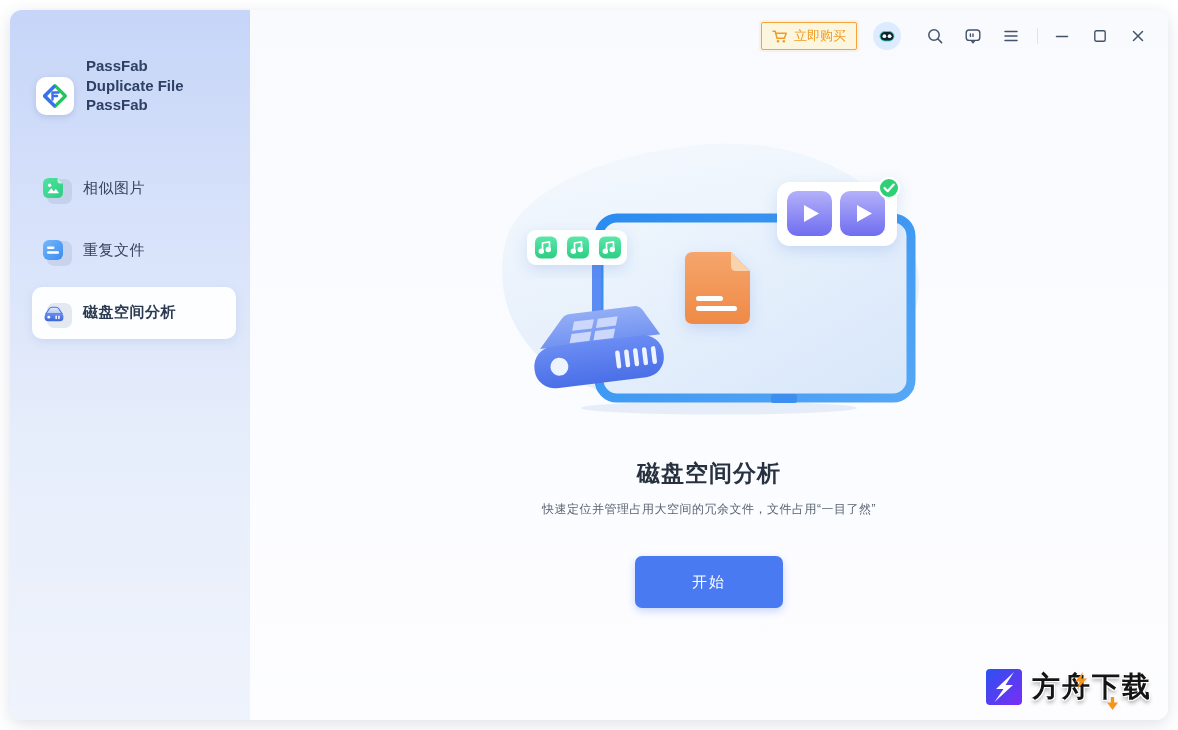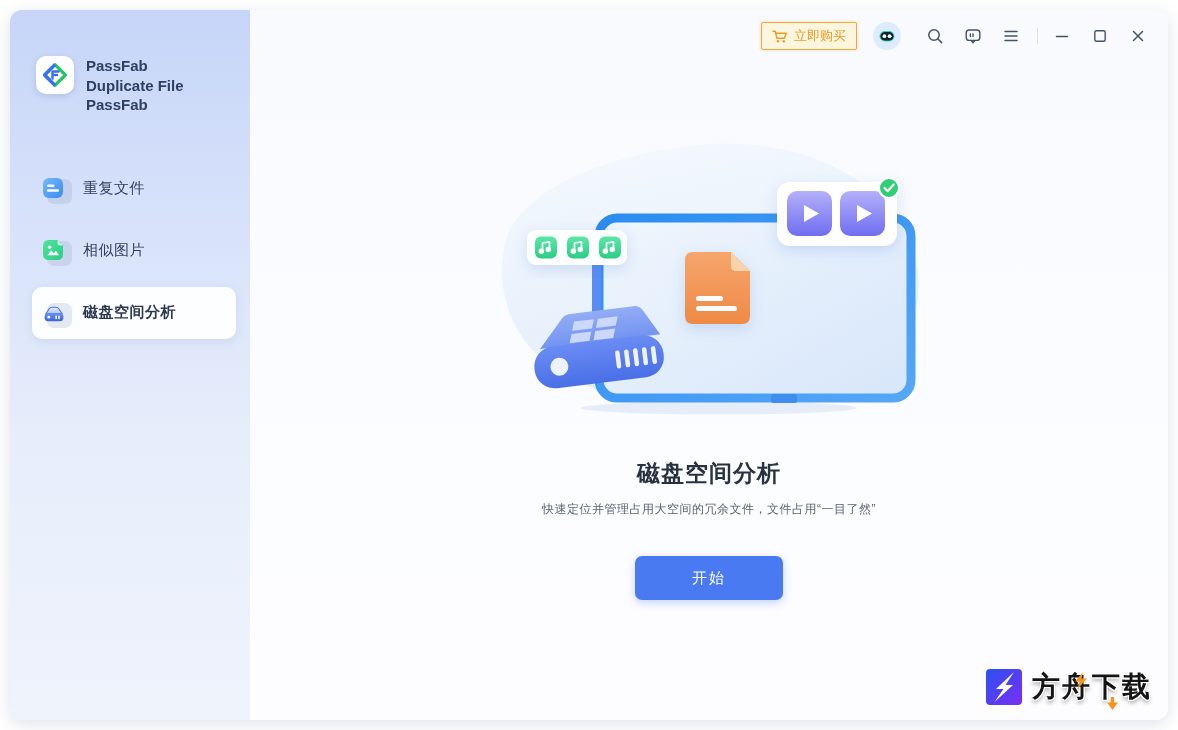"PassFab" .logo-row { align-items: flex-start -> flex-end }
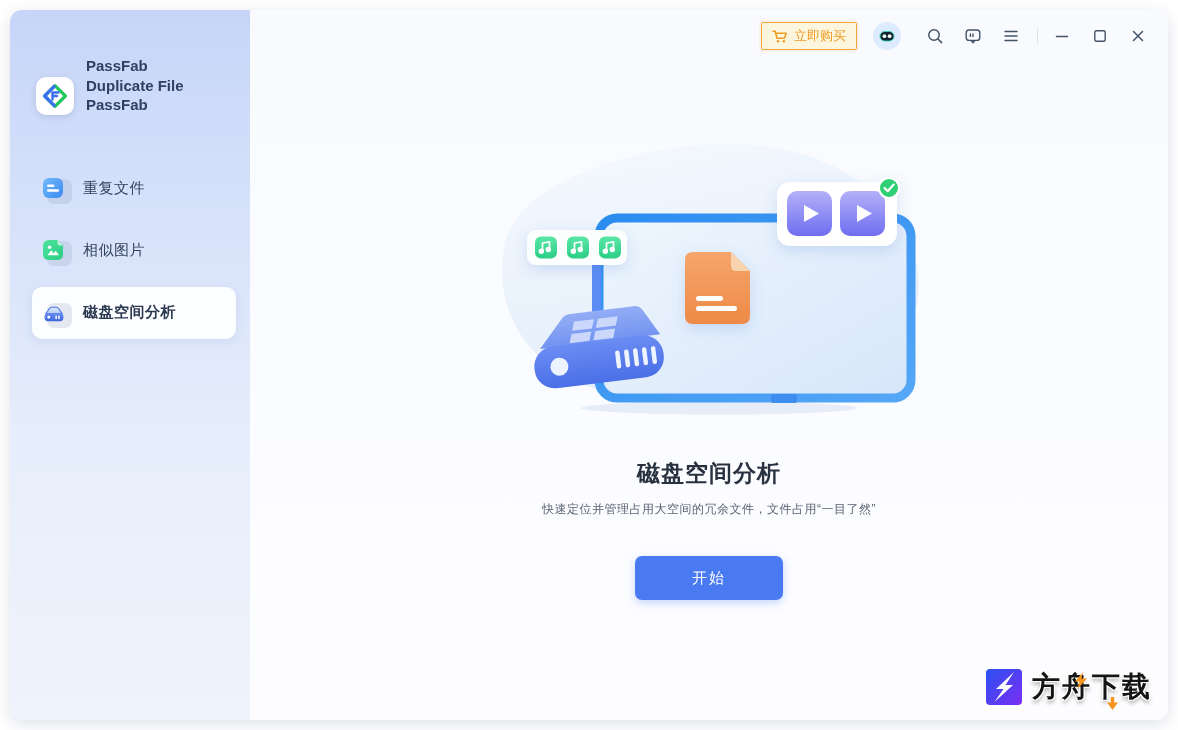"重复文件" div.nav-item { order: before "相似图片" -> after "相似图片" }
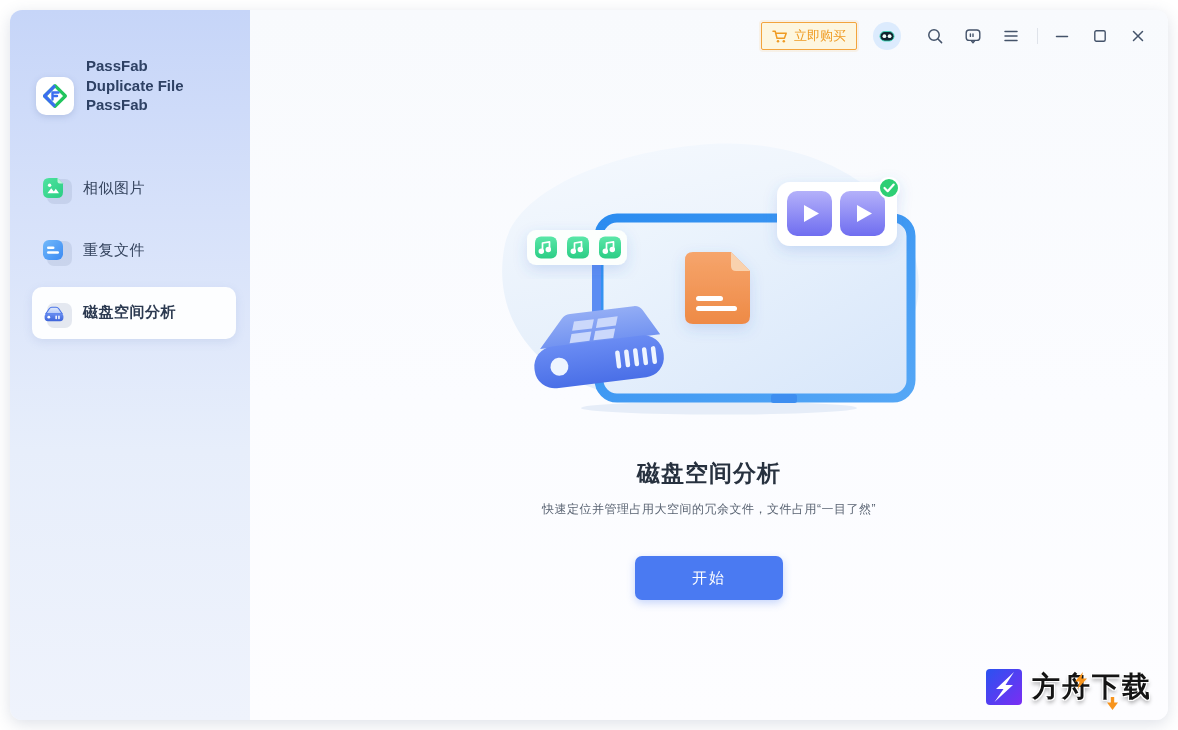"开始" .start-btn { height: 44px -> 52px }
